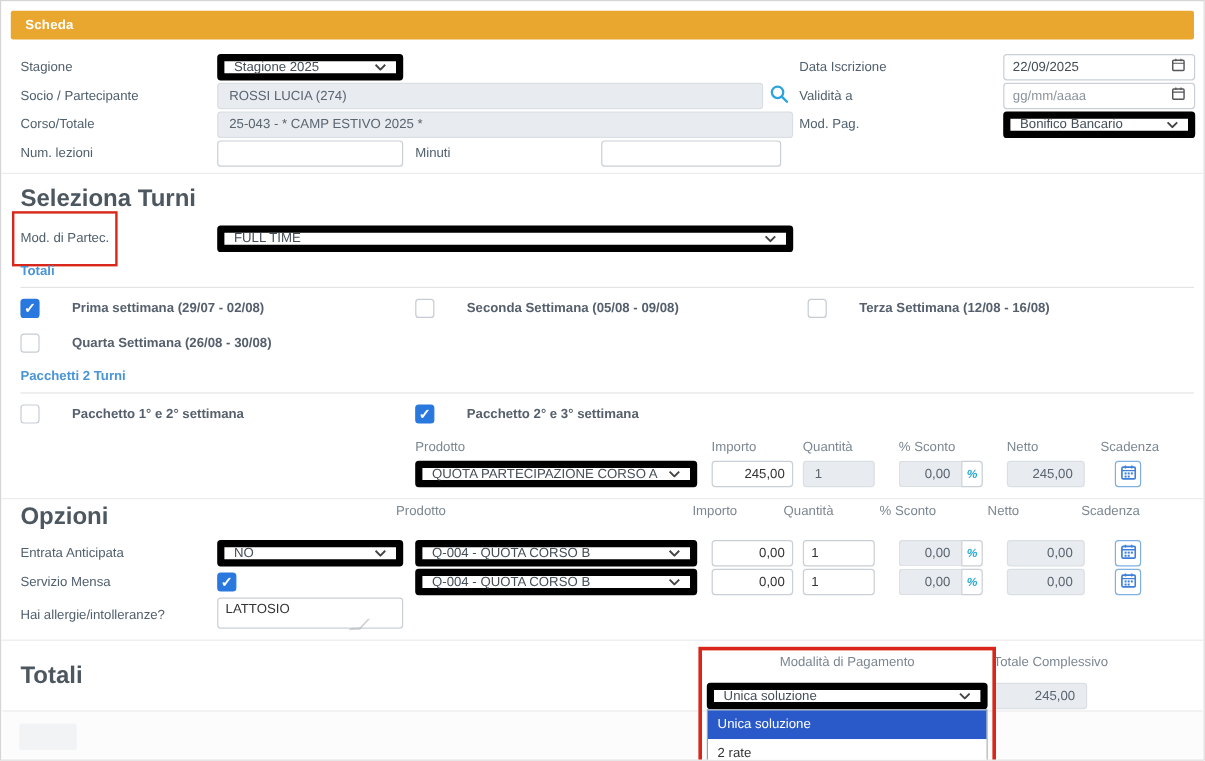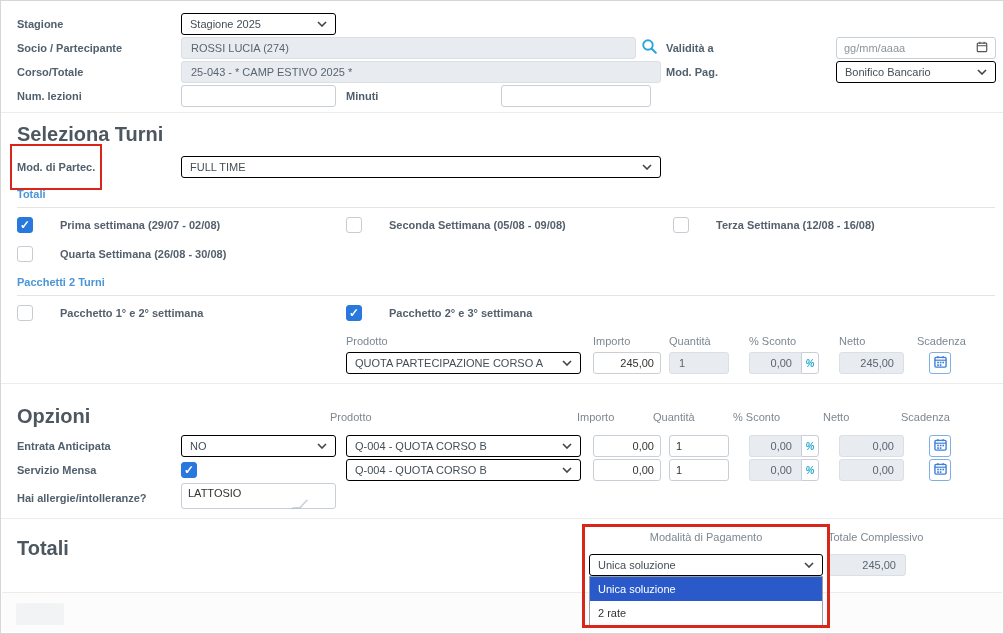"Scheda" div.titlebar { html: none -> <div> <span>Scheda</span> </div> }
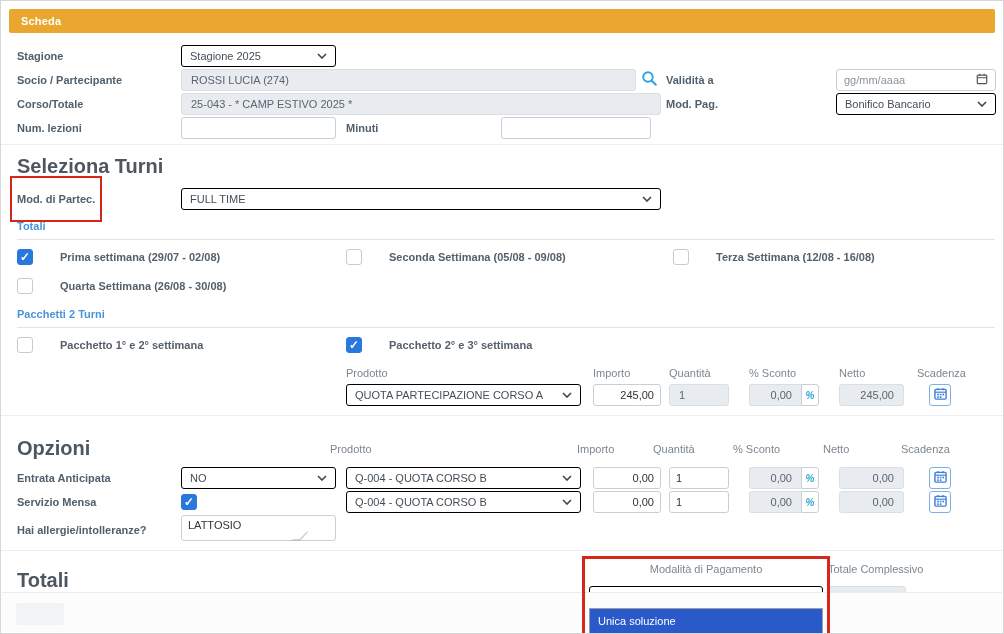"Stagione" .flabel { font-weight: bold -> normal }
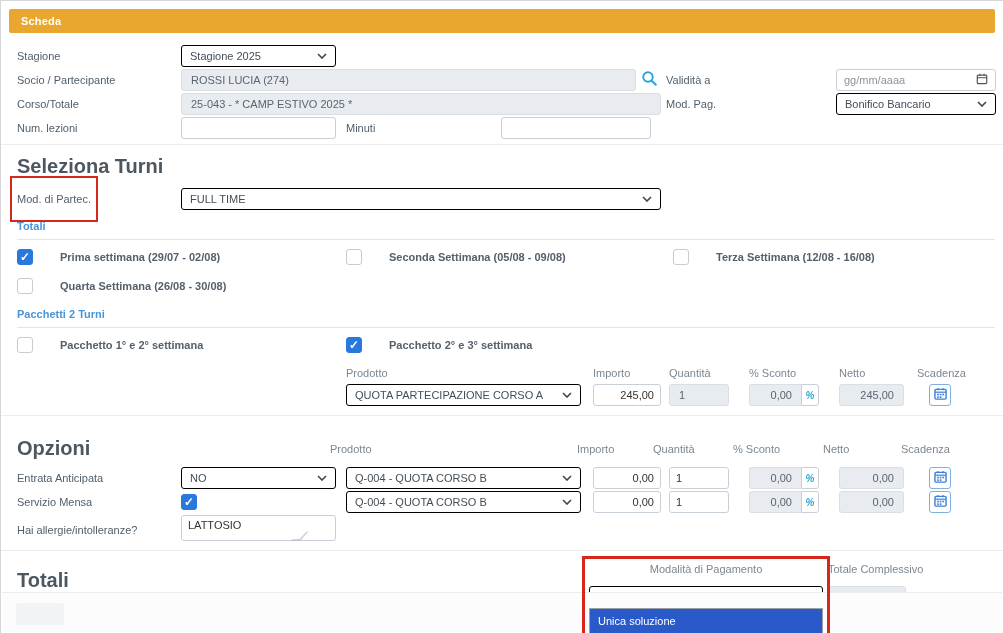"Stagione 2025" .sel { border: 1px solid #000000 -> 6px solid #000000 }
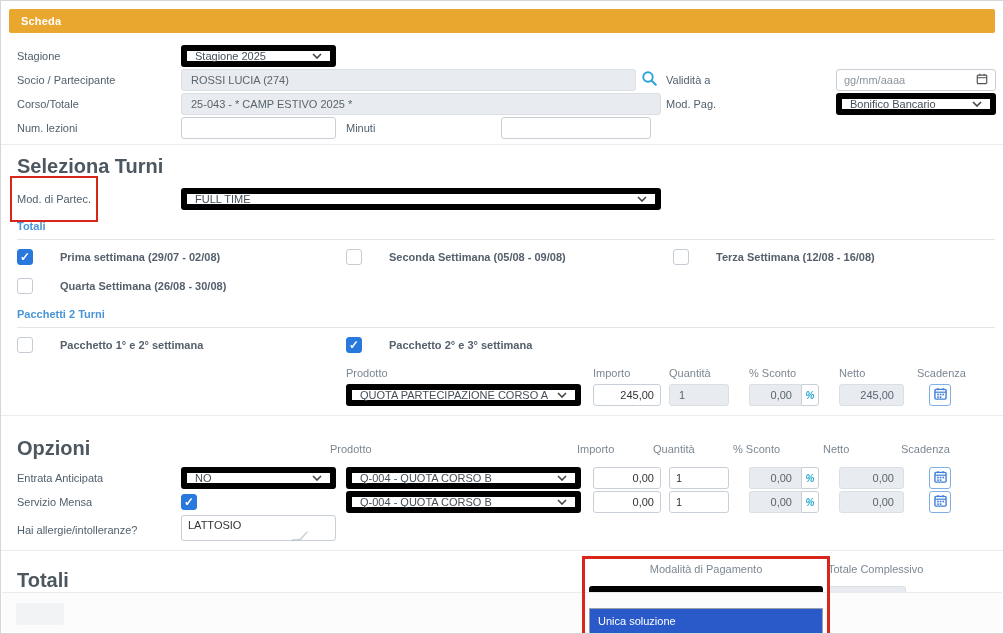"Data Iscrizione" div.rzone { html: none -> <div> <span>Data Iscrizione</span> <div> <span>22/09/2025</span> <span><svg> <rect></rect> <line></line> <line></line> <line></line> </svg></span> </div> </div> }
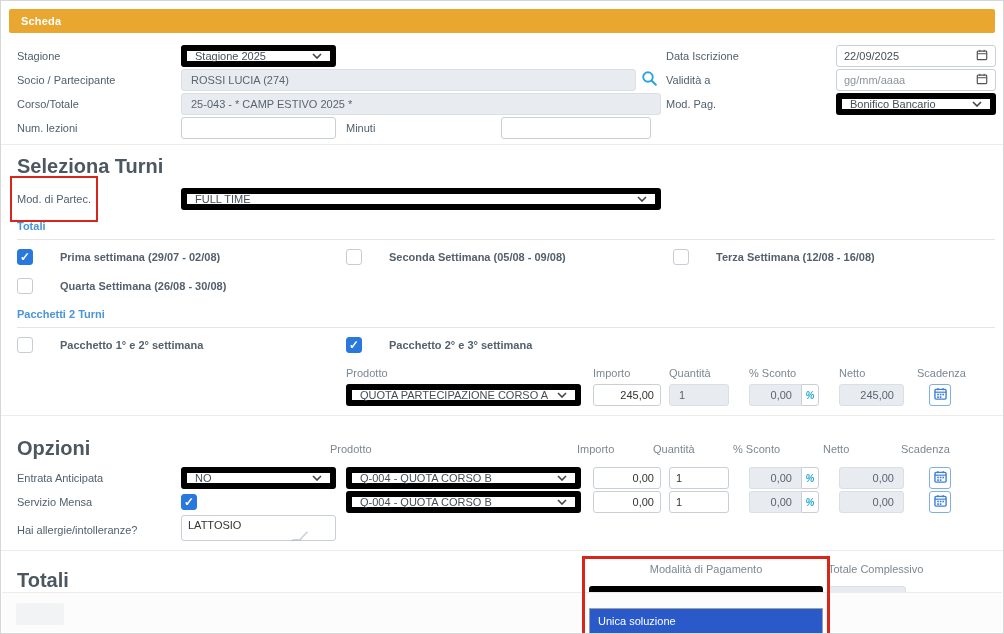"Opzioni" .opzhead { align-items: center -> flex-start; margin-top: 21px -> 4px }
